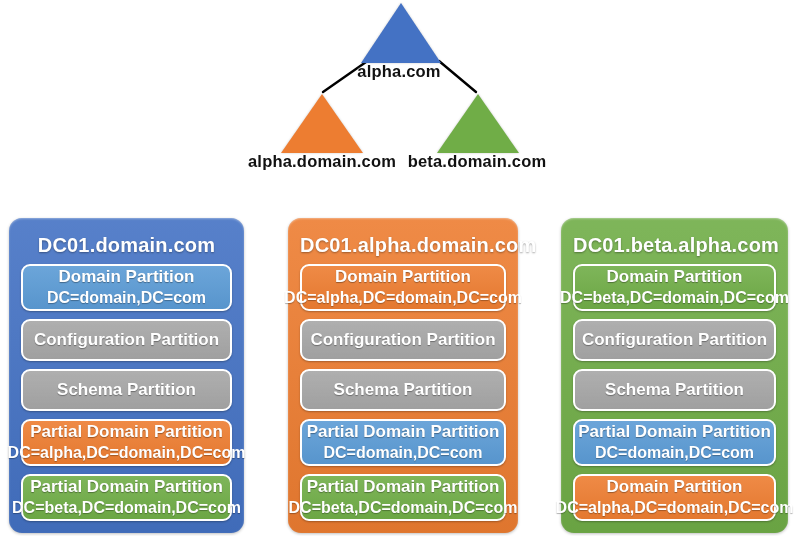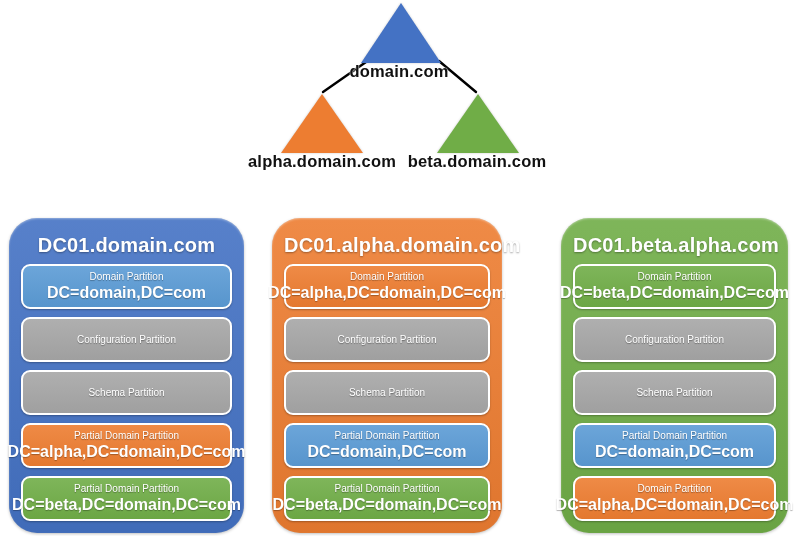"domain.com" div.tree-label { text: domain.com -> alpha.com }
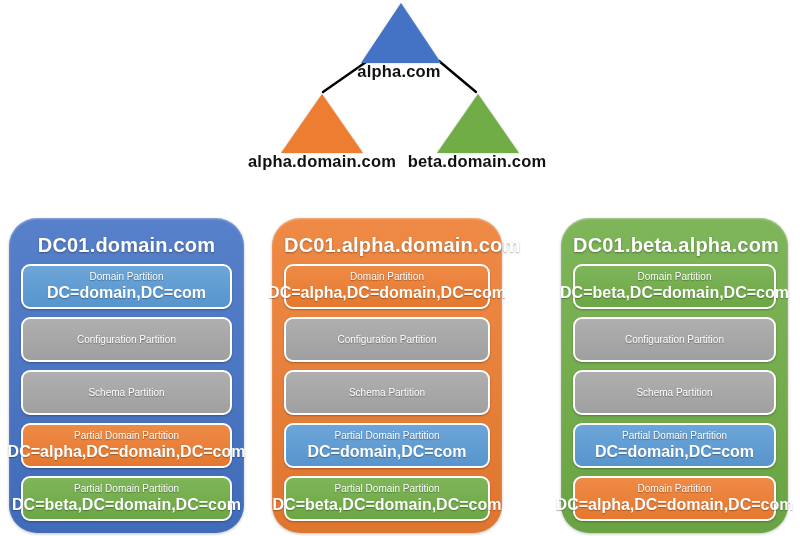"DC01.domain.com" .server { border-radius: 28px -> 13px }
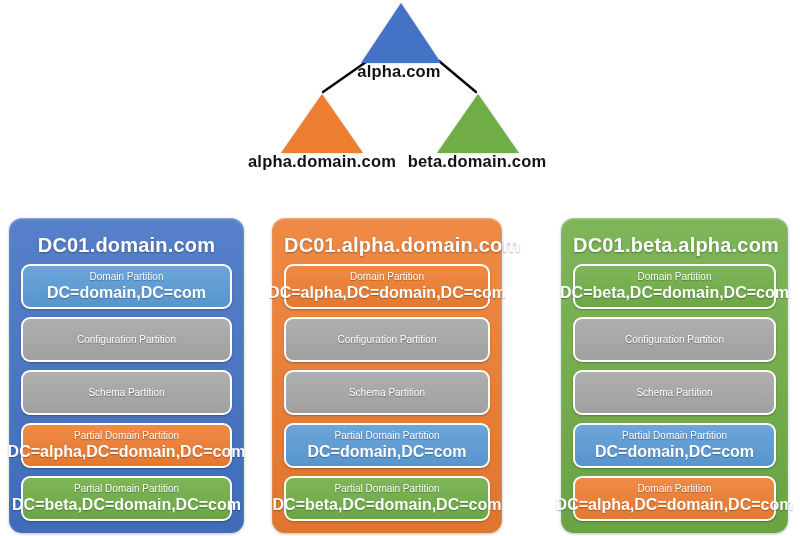"DC01.alpha.domain.com" .server-2 { left: 272px -> 288px }
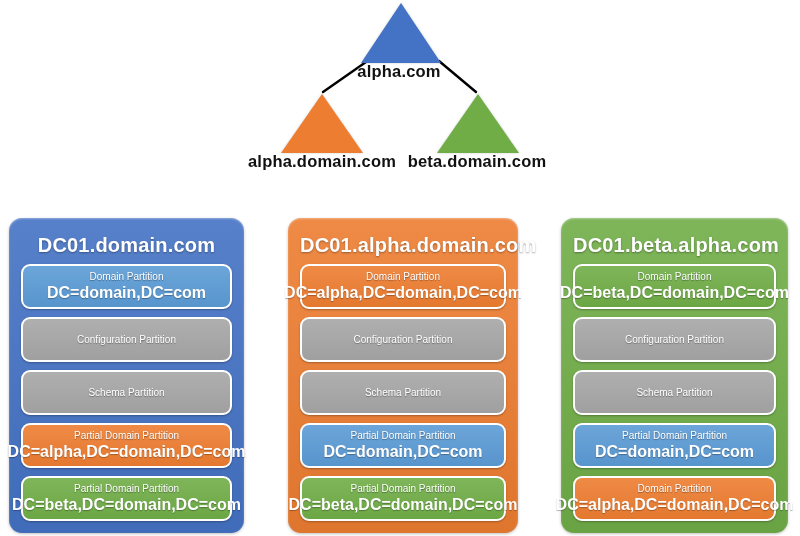"Domain Partition" .p-name { font-size: 10px -> 17px; font-weight: normal -> bold }
